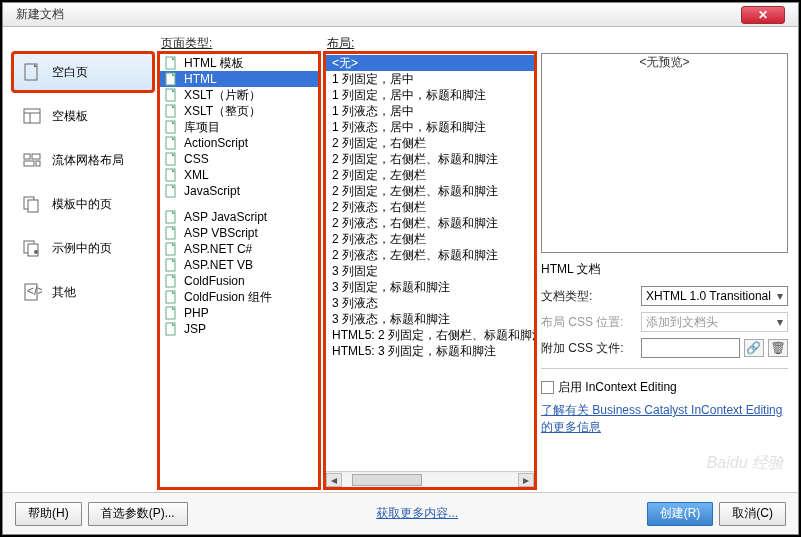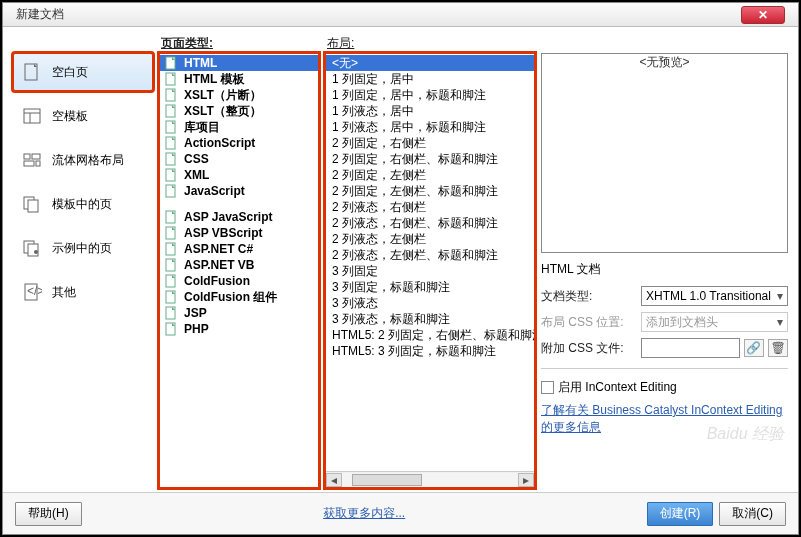"页面类型:" .page-type-col { font-weight: bold -> none }
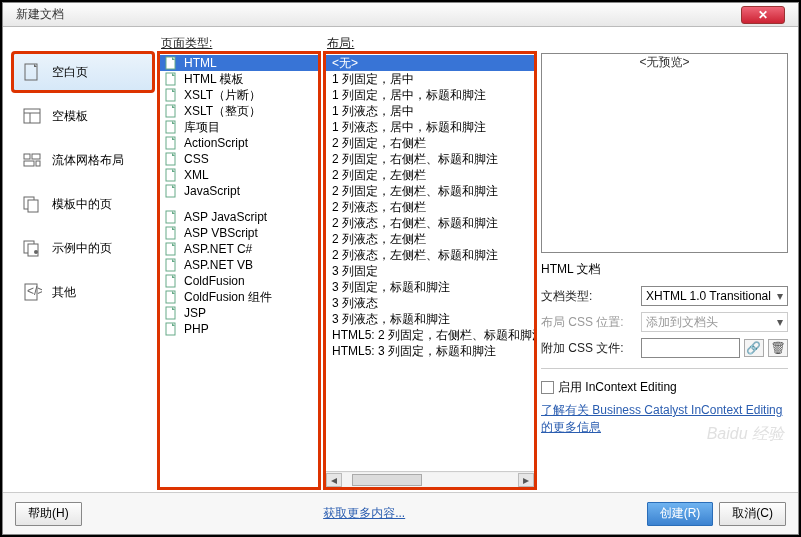"HTML" div.list-row { order: before "HTML 模板" -> after "HTML 模板" }
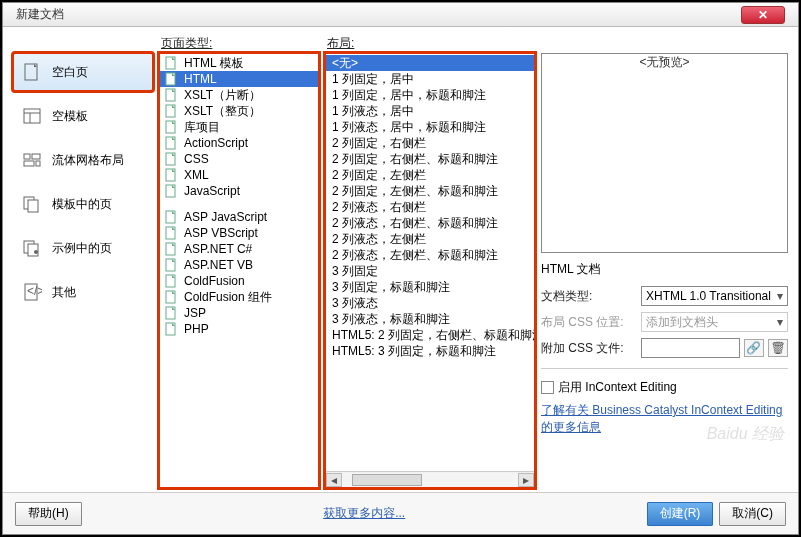"JSP" div.list-row { order: before "PHP" -> after "PHP" }
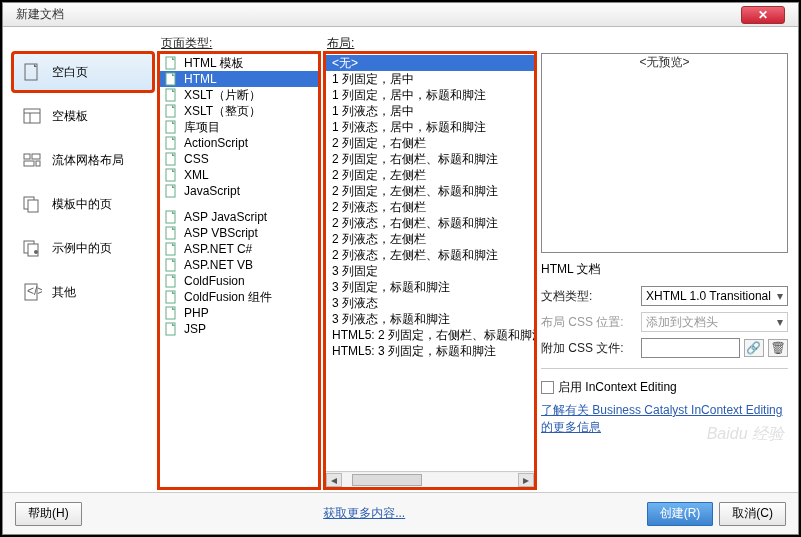"Baidu 经验" .watermark { bottom: 47px -> 18px }
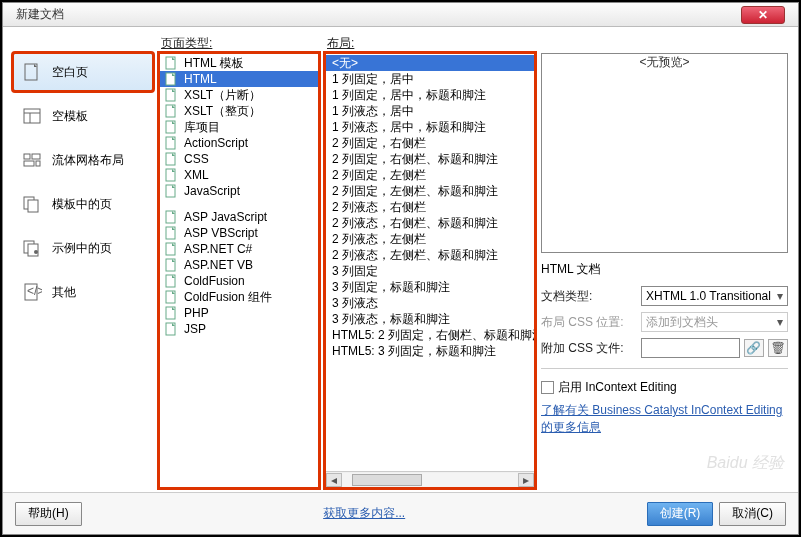"首选参数(P)..." button.btn { html: none -> <button>首选参数(P)...</button> }
